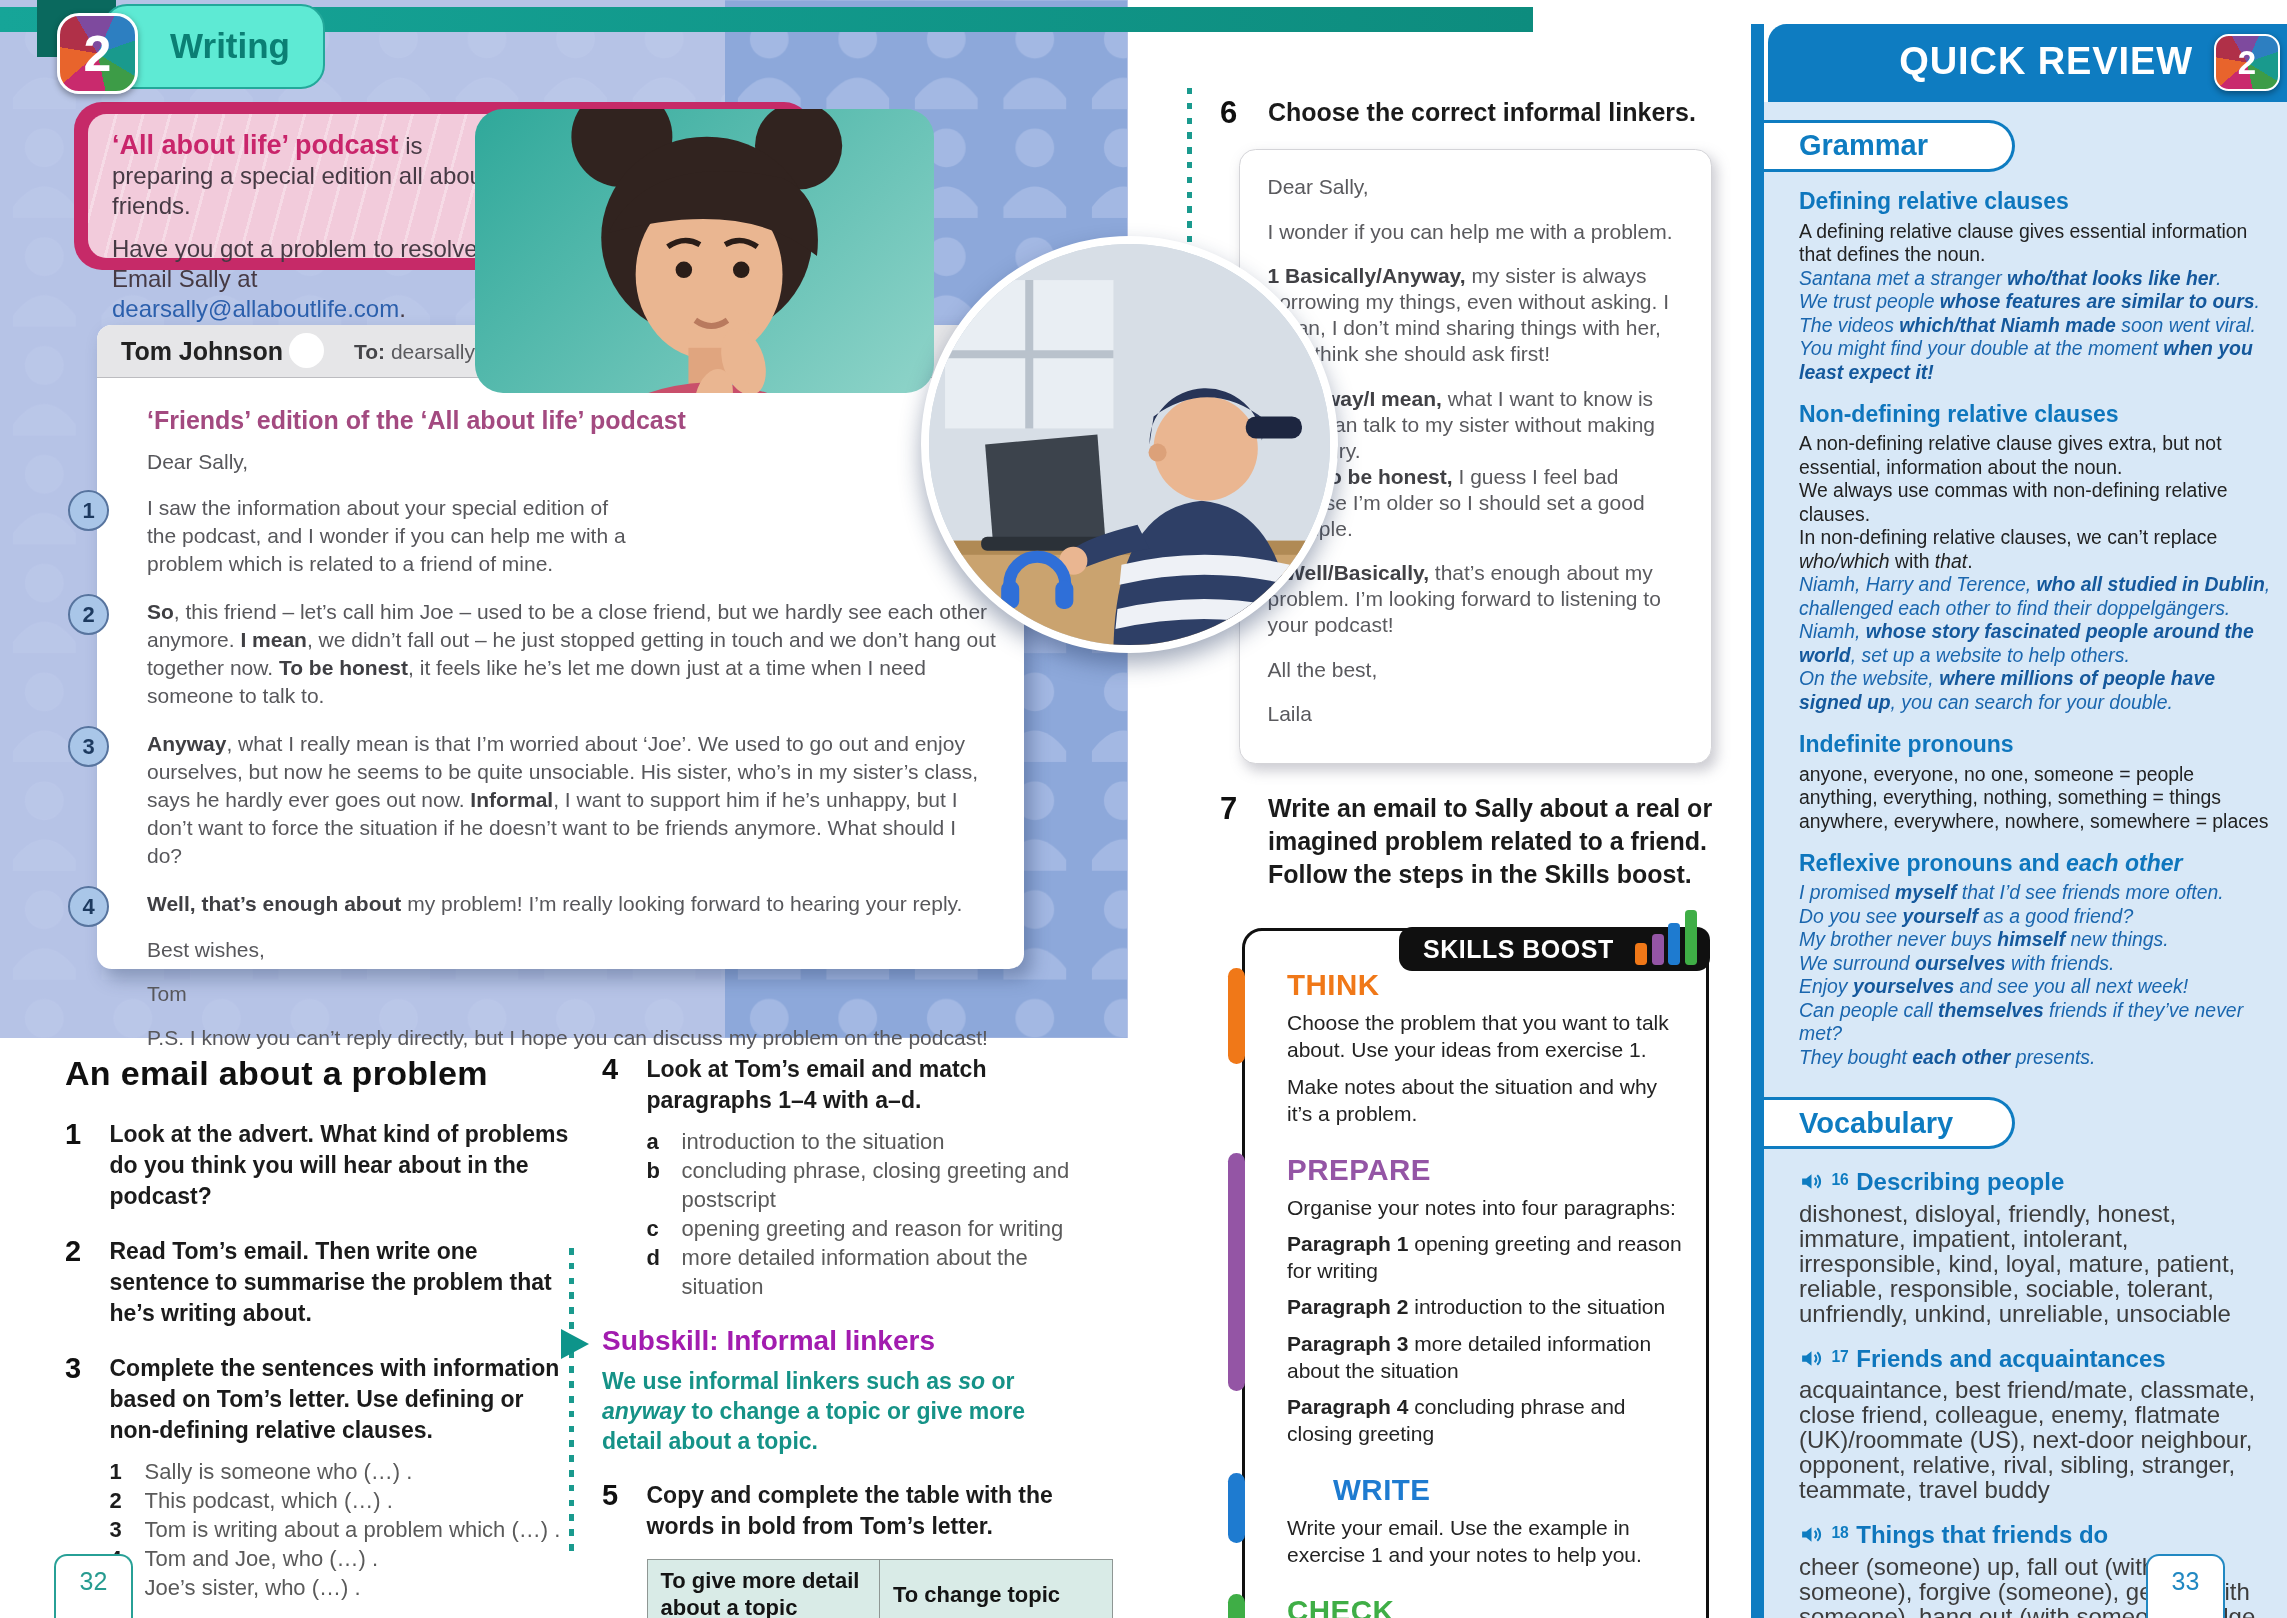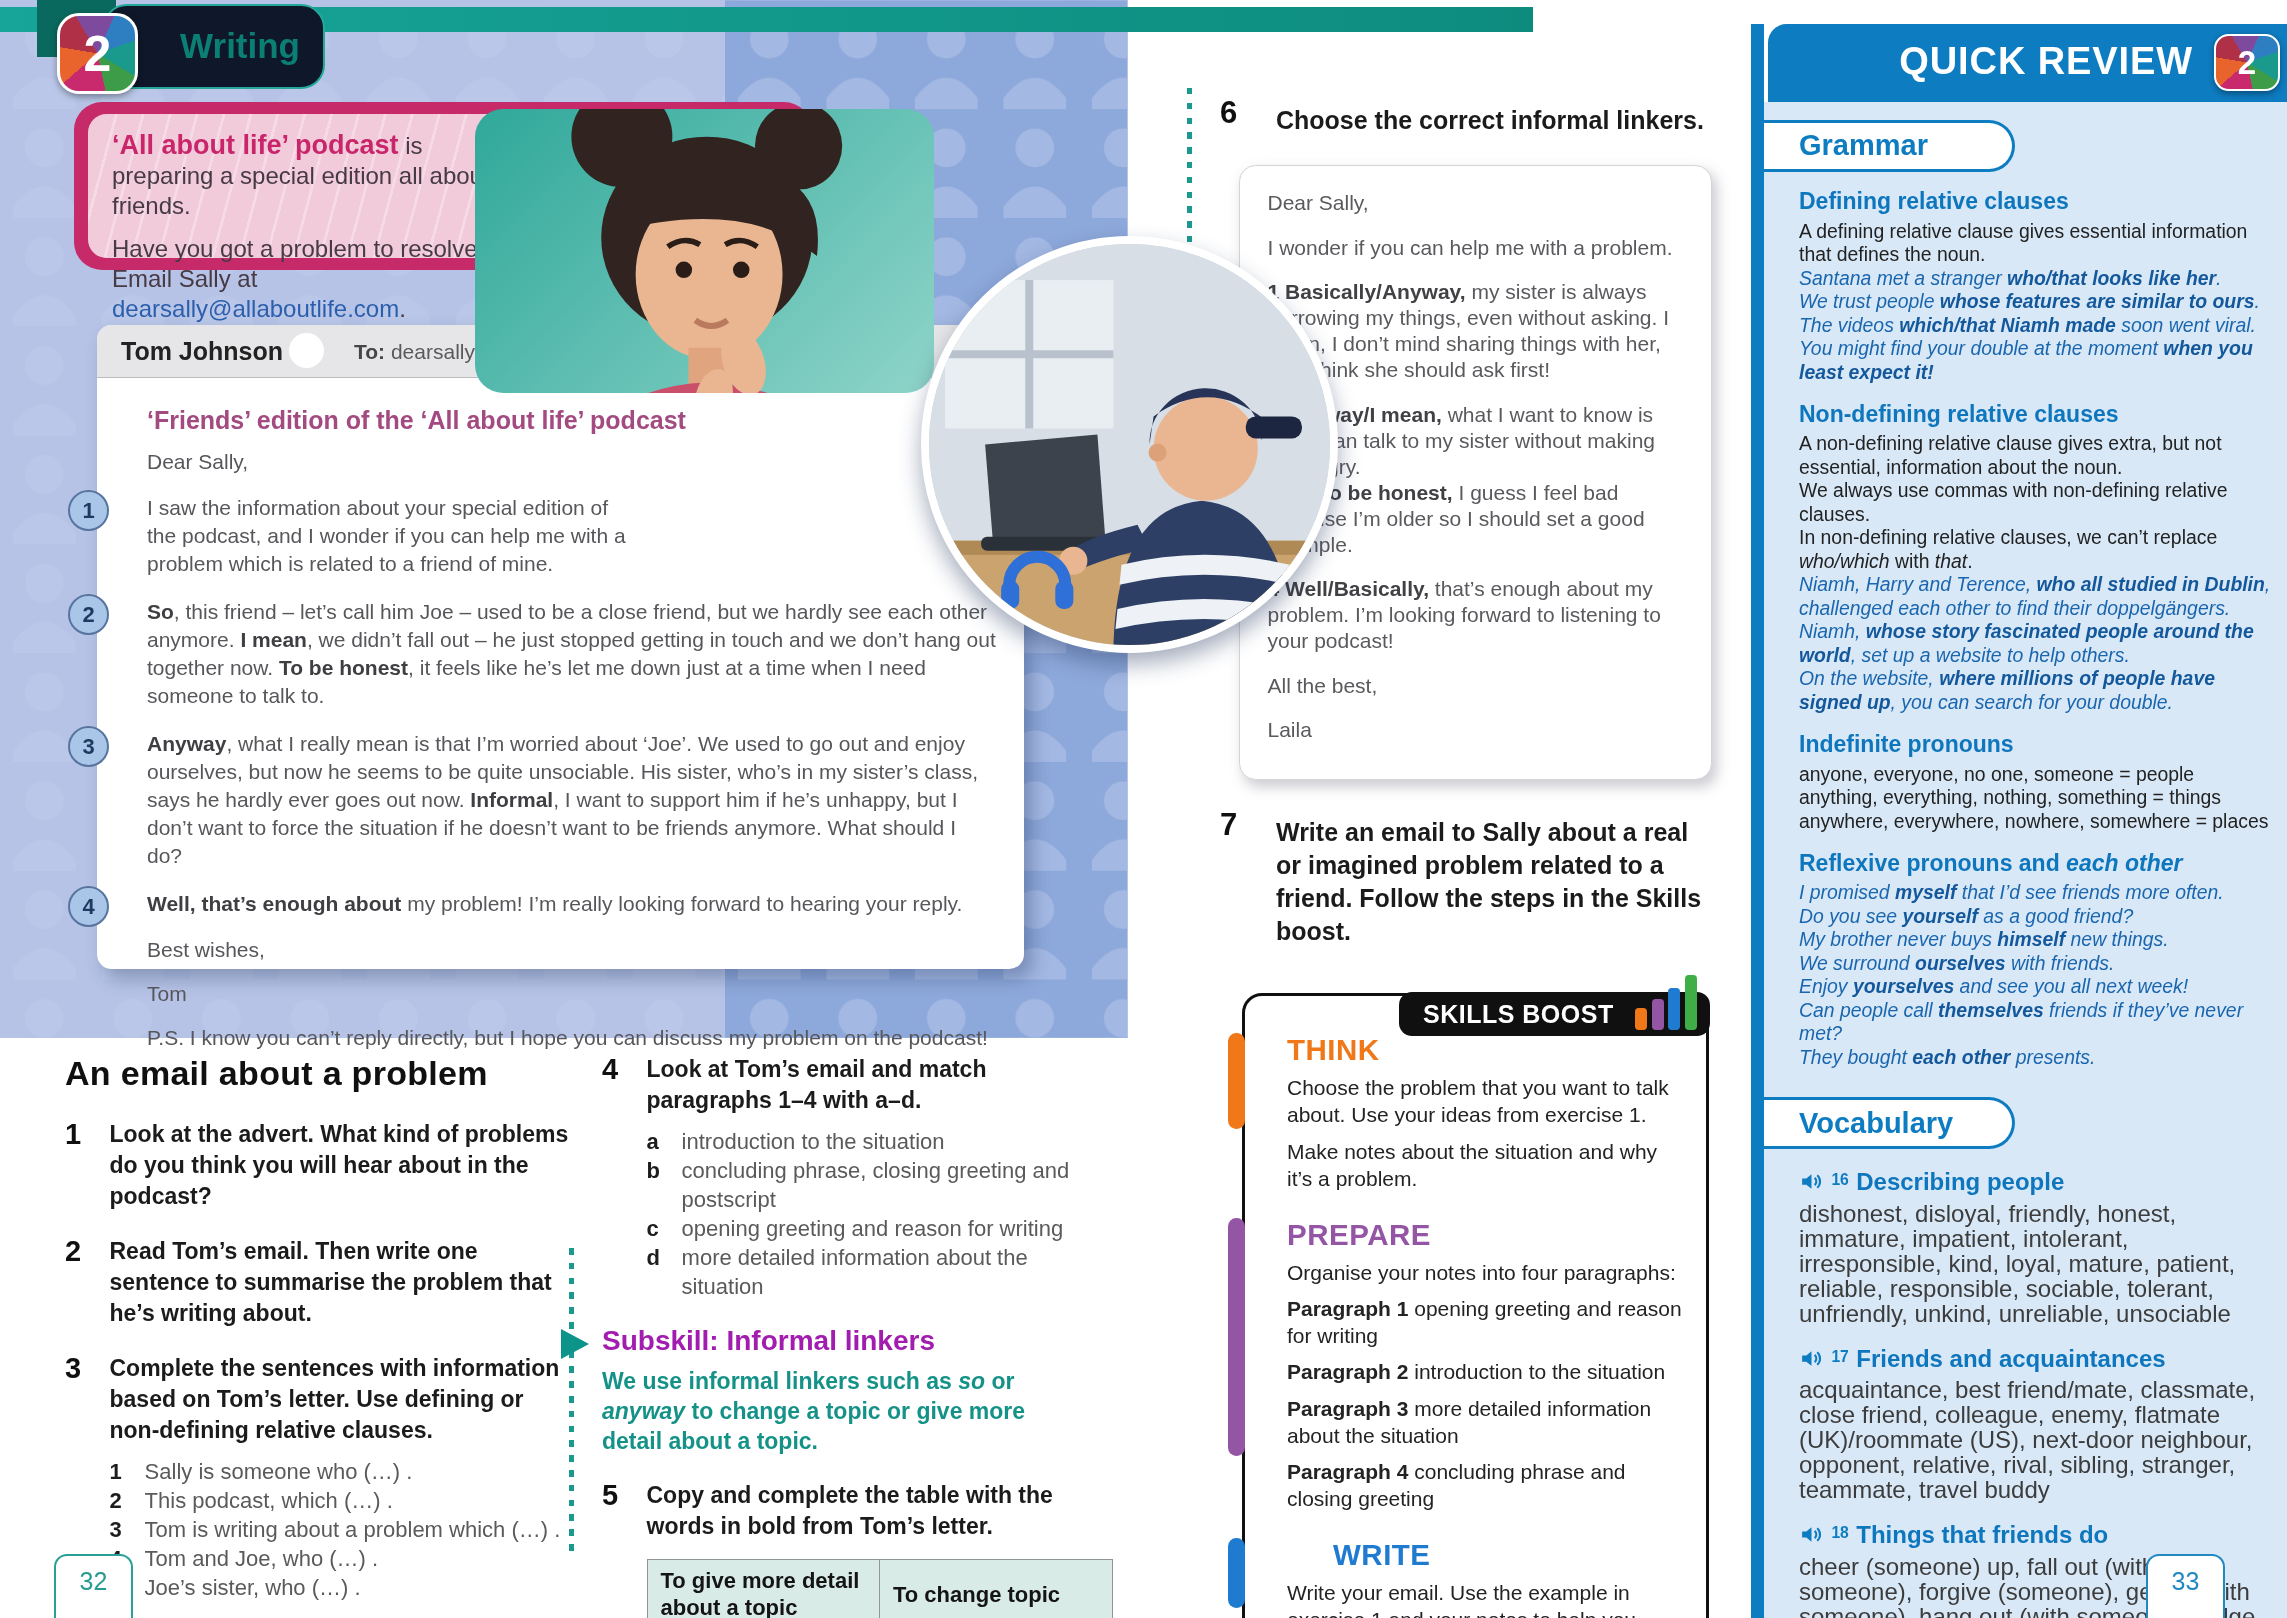"Writing" .writing-pill { background: #0f172a -> #5eead4; padding-right: 23px -> 33px }
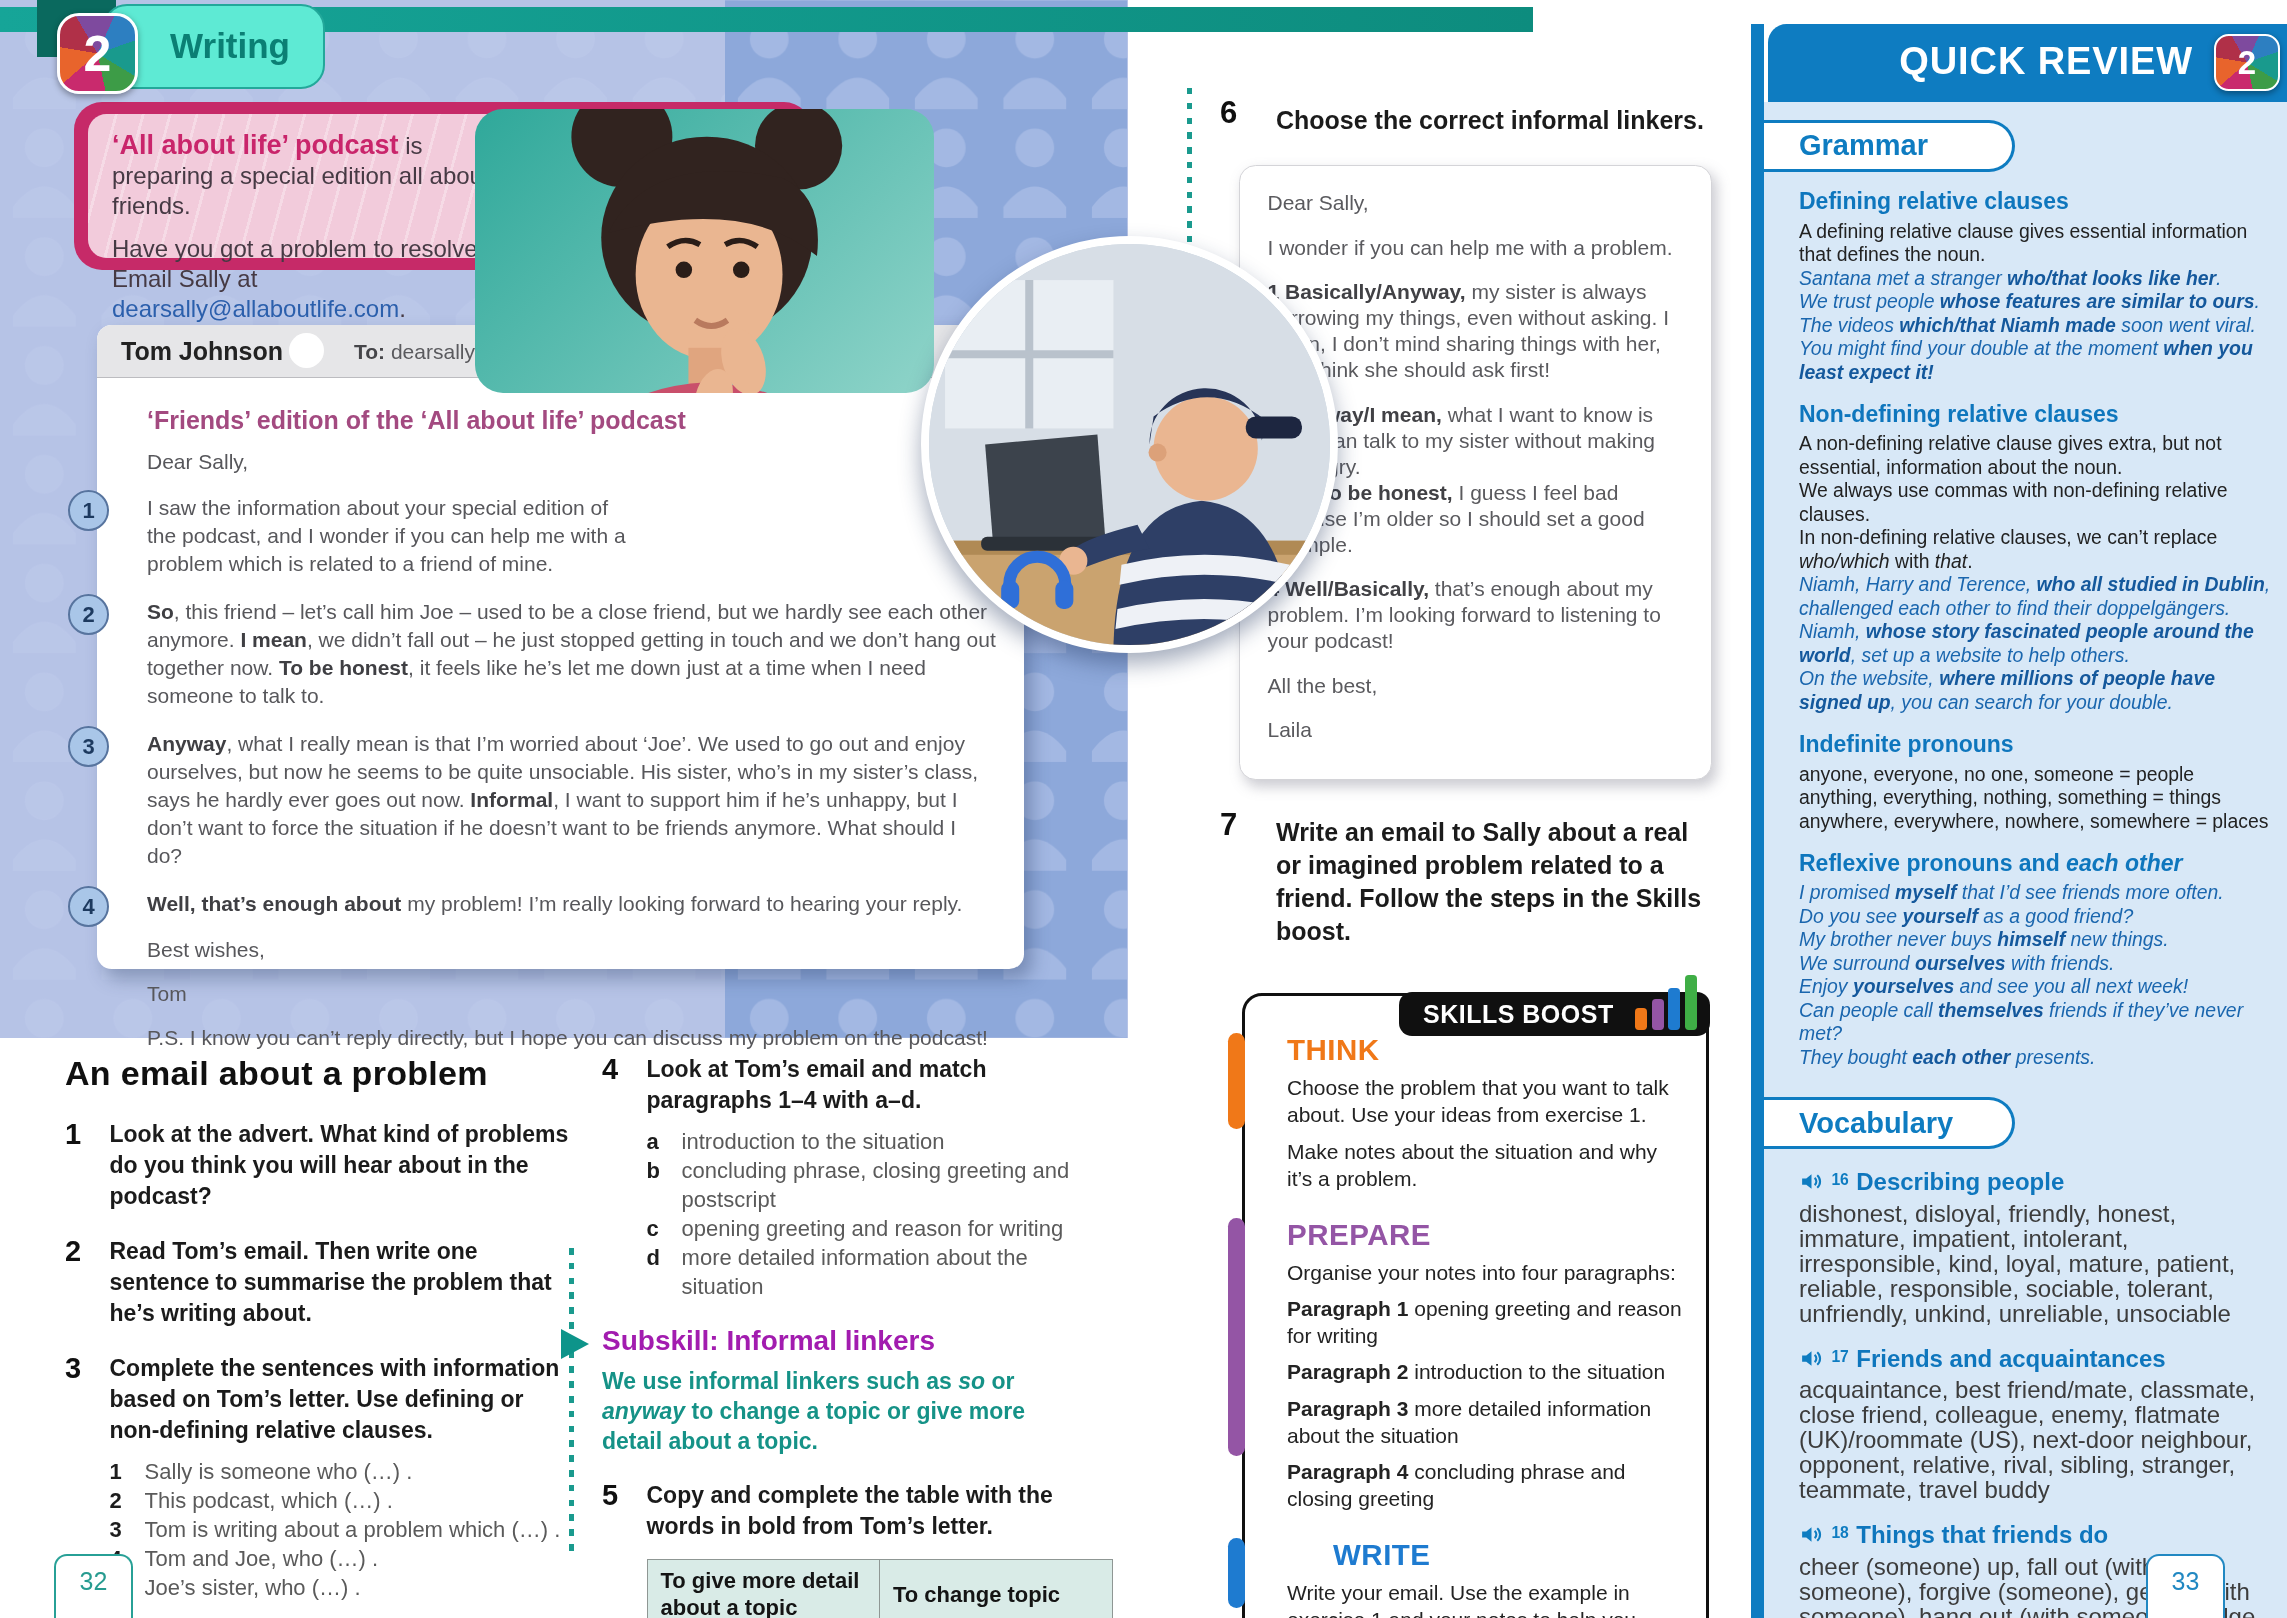"Choose the correct informal linkers." .rp-text { margin: 8px -> 0 }
